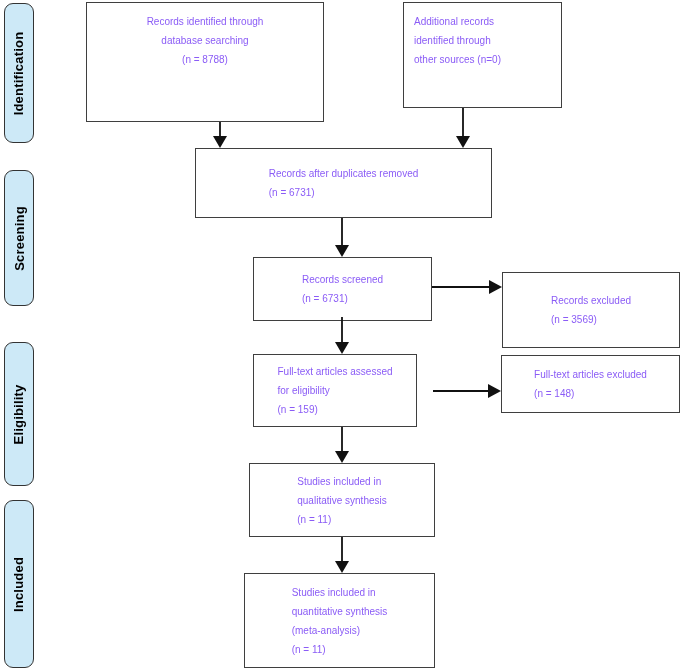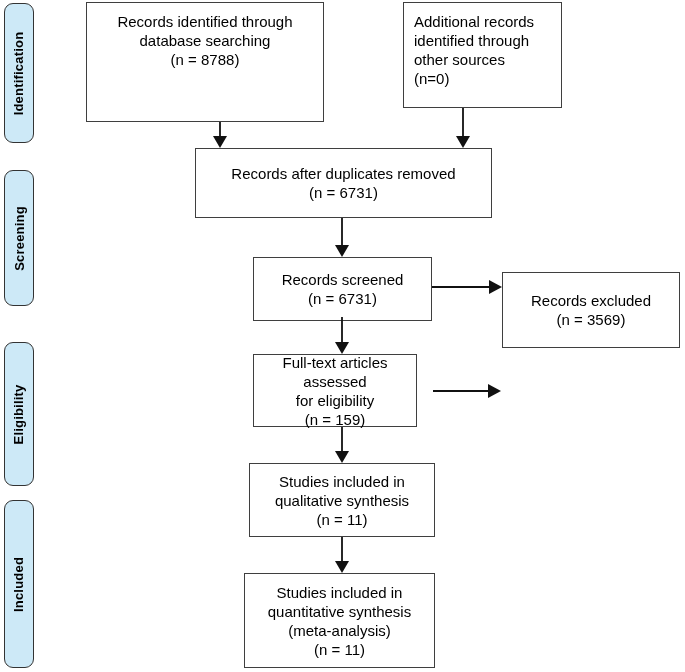"Records identified through" .flow-box { color: #000000 -> #8b5cf6; font-size: 15px -> 10px }
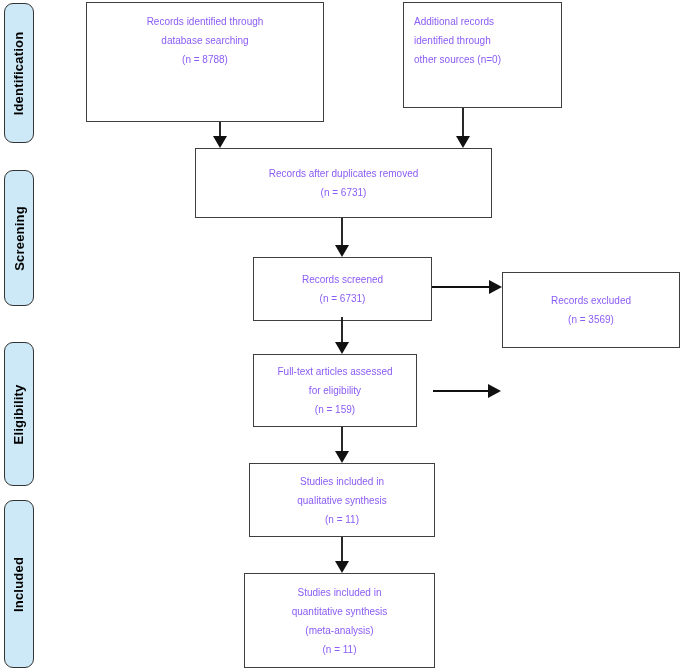"Records after duplicates removed" .flow-box.center { text-align: center -> left }
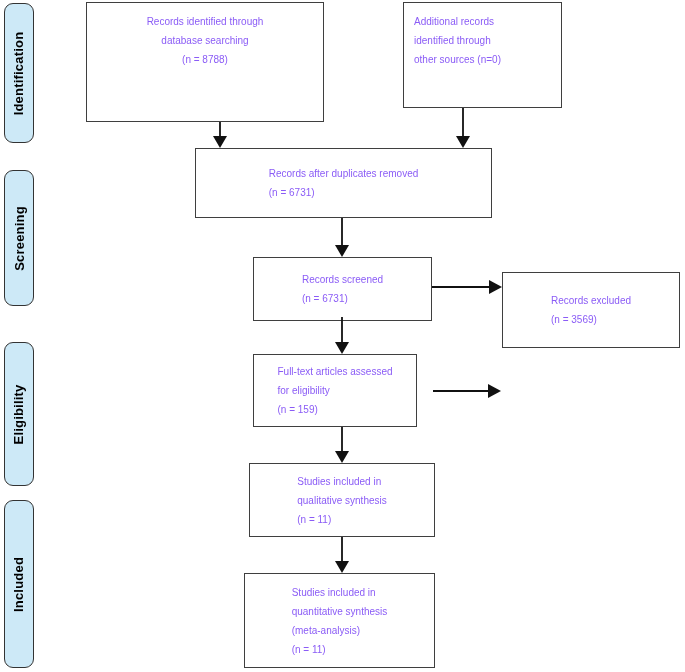"Full-text articles excluded" div.flow-box { html: none -> <div>Full-text articles excluded (n = 148)</div> }
